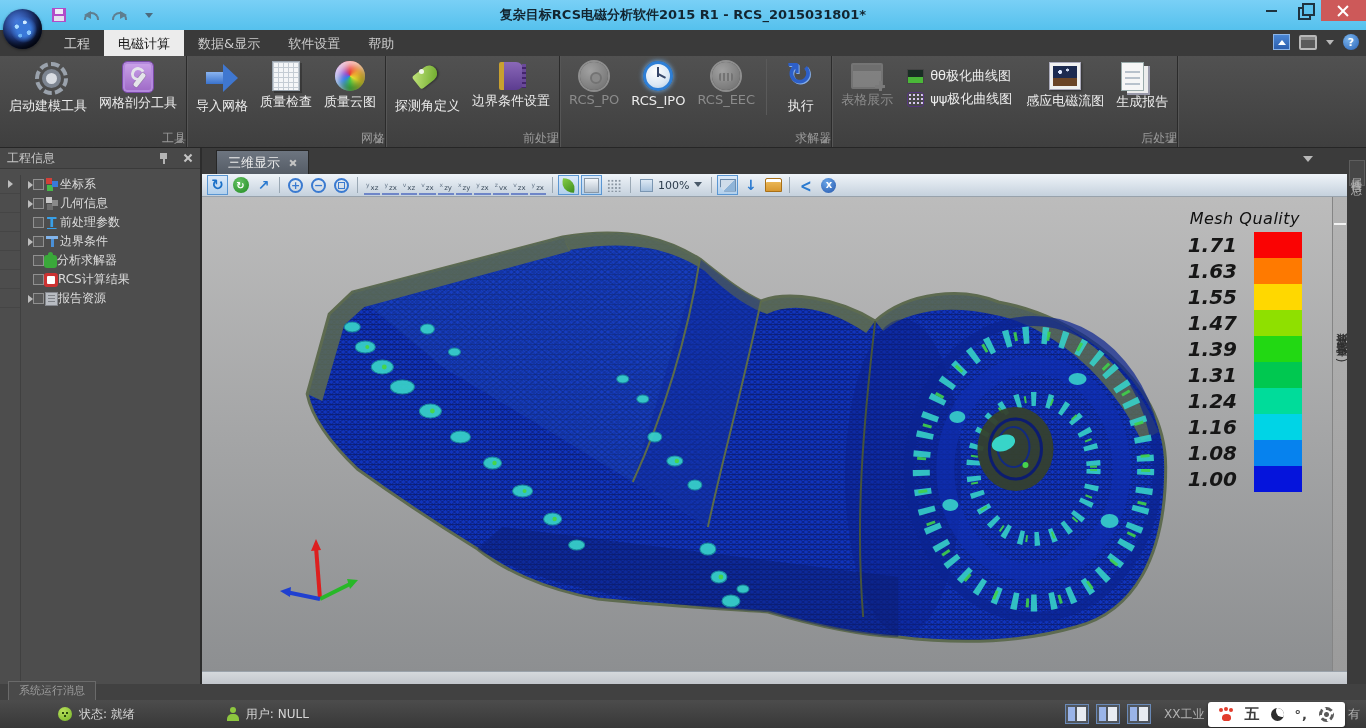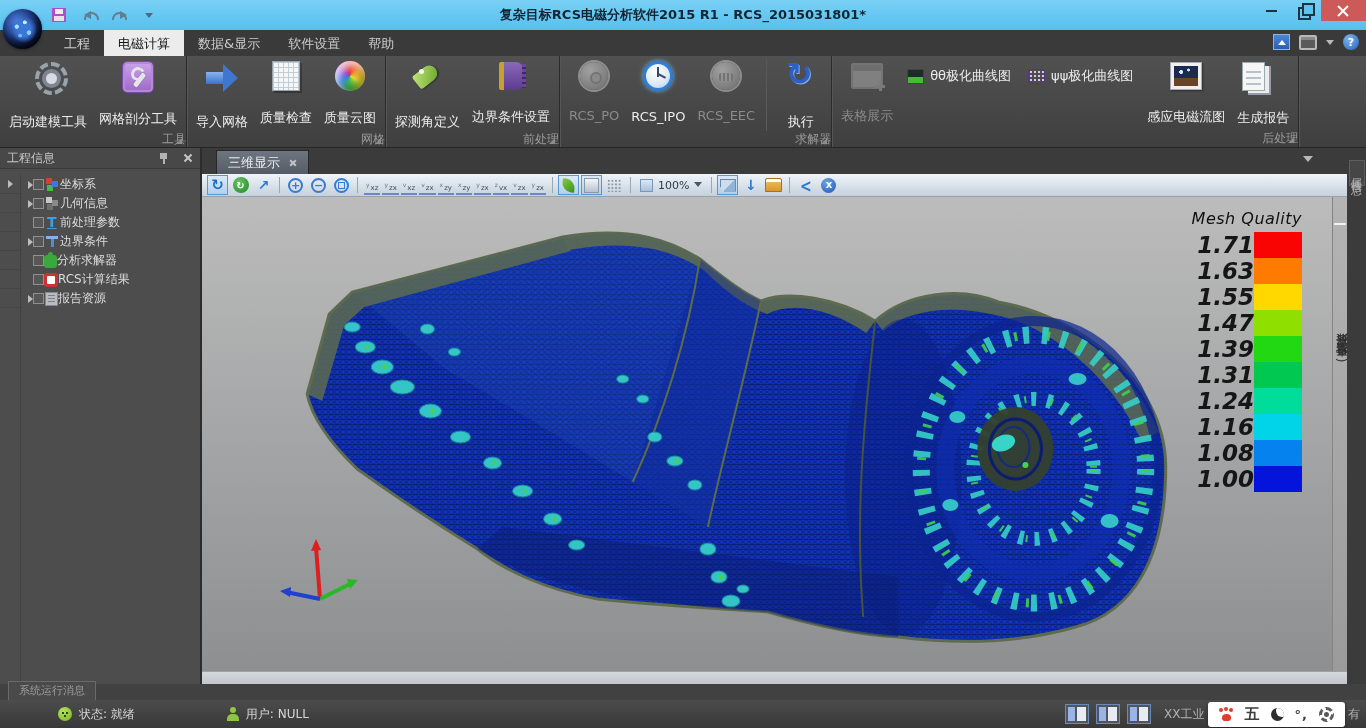"θθ极化曲线图" .smallcol { flex-direction: row -> column; gap: 17px -> 5px }
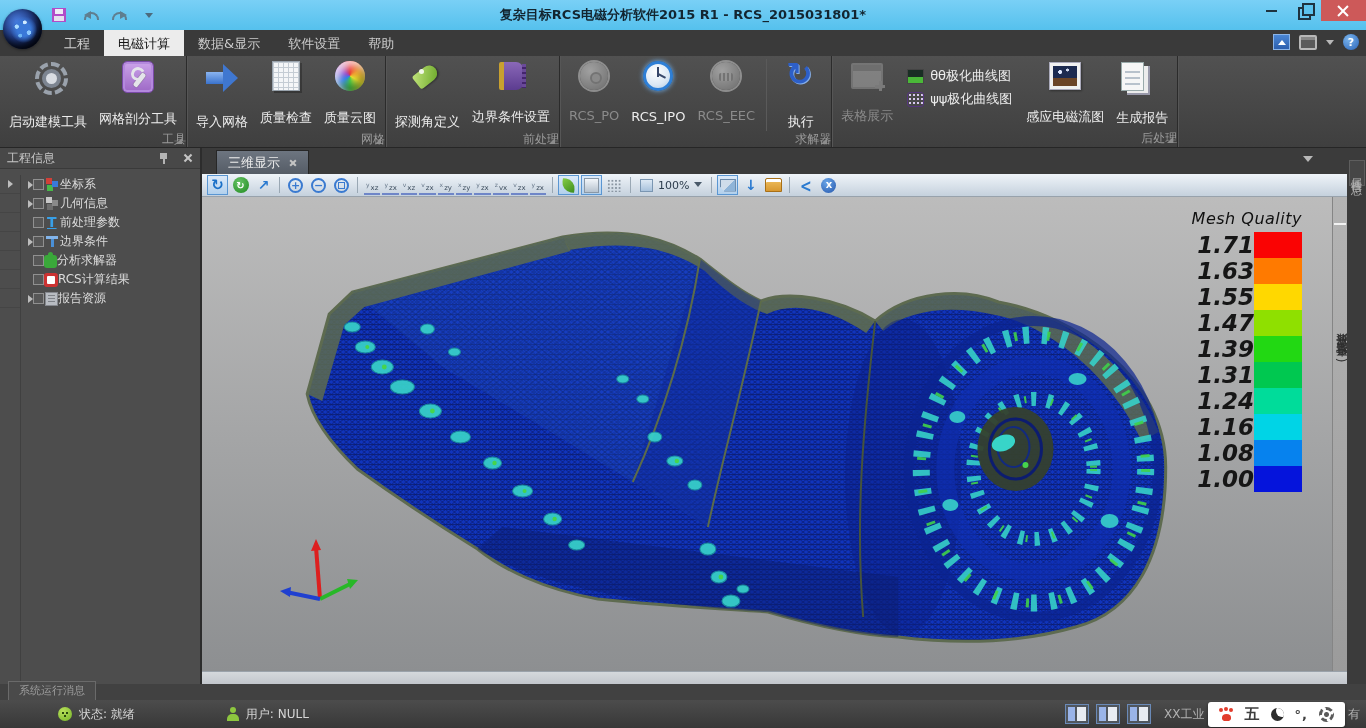"启动建模工具" .rlbl { margin-top: 18px -> 2px }
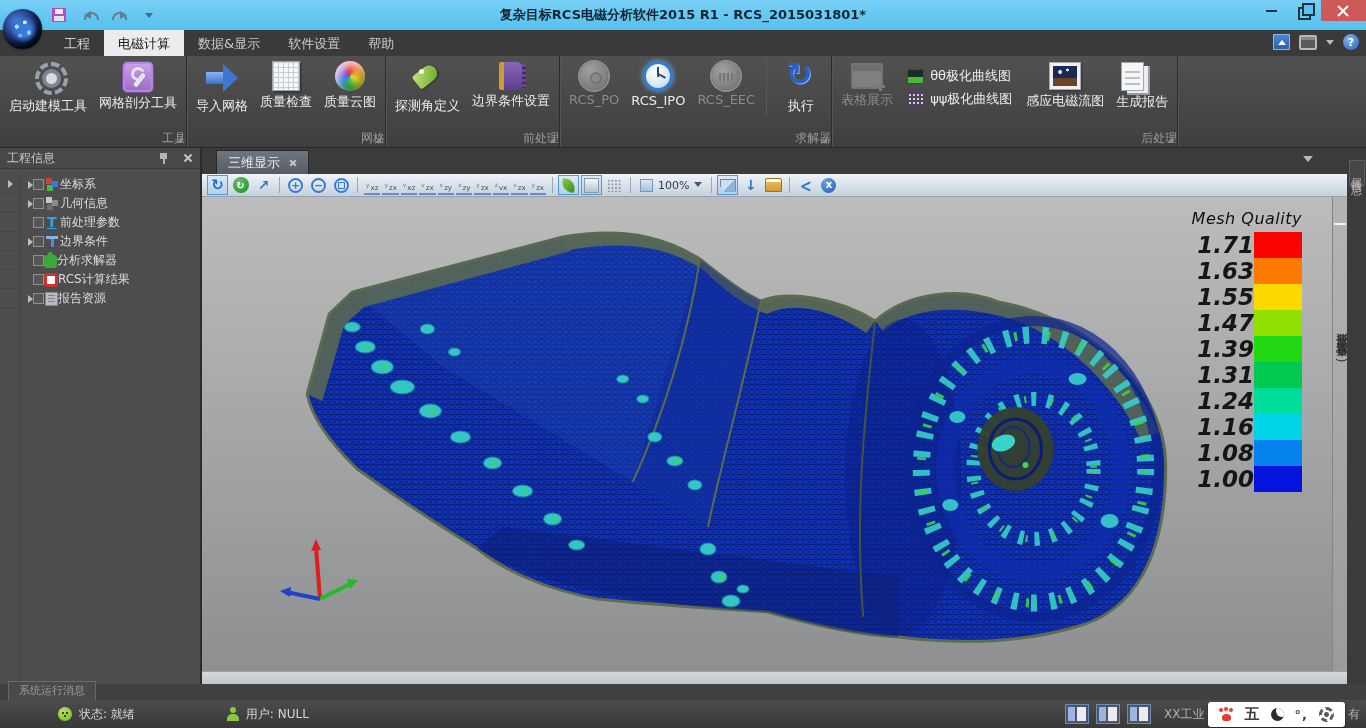"1.71" .lval { font-size: 23px -> 20px; margin-right: none -> 17px }
